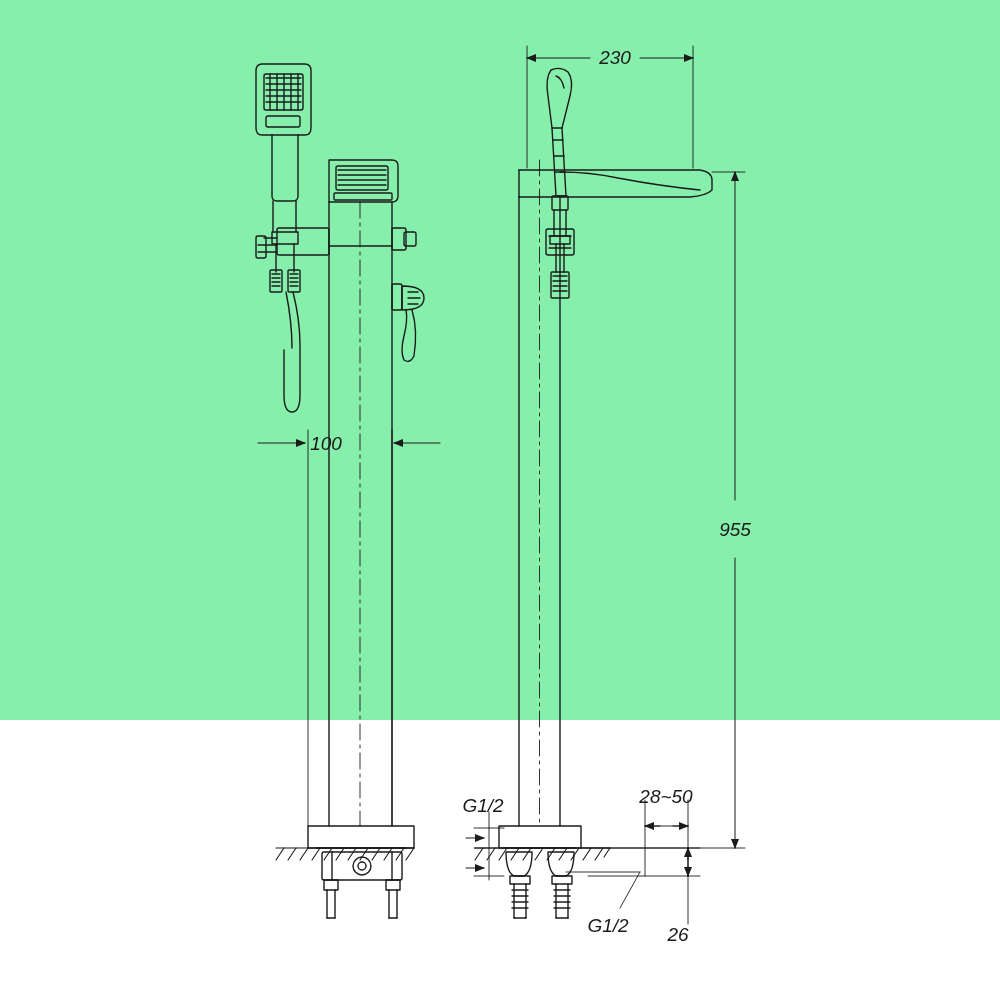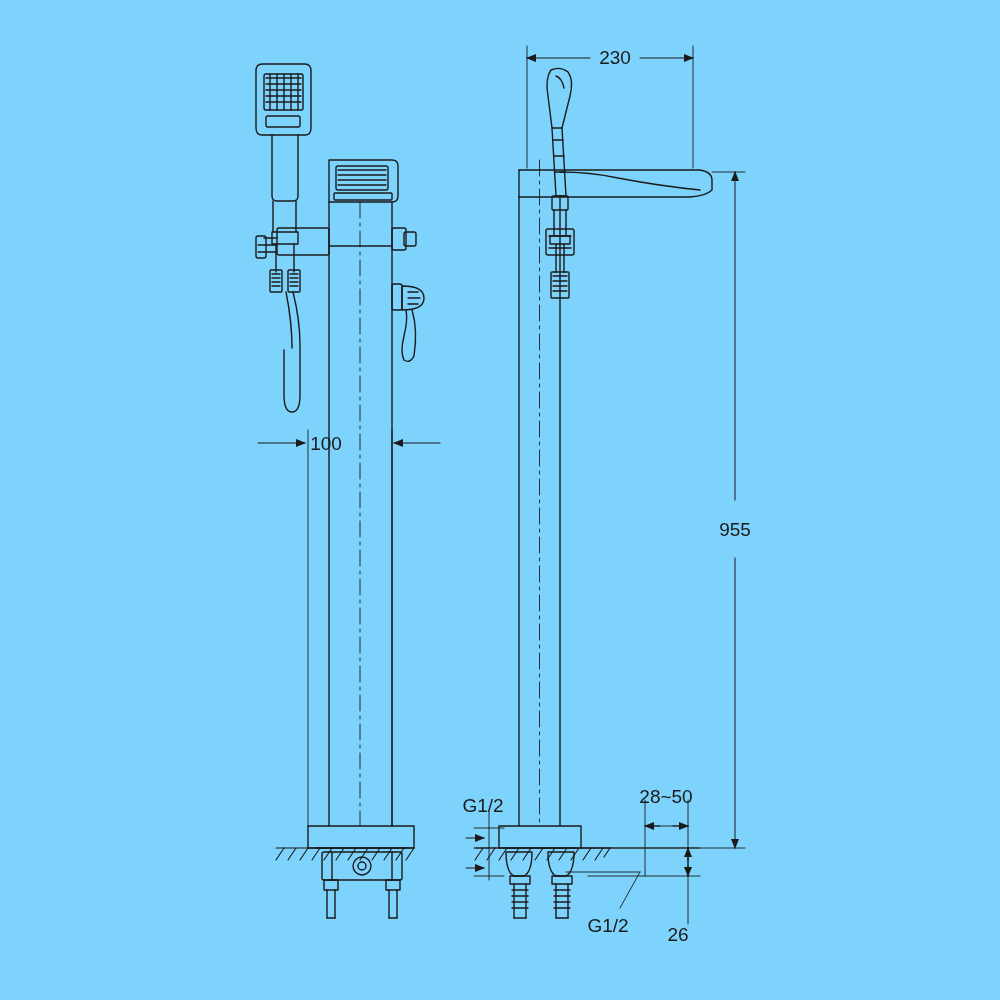"230" #stage { background: #7dd3fc -> #86efac; font-style: none -> italic; height: 1000px -> 720px }
